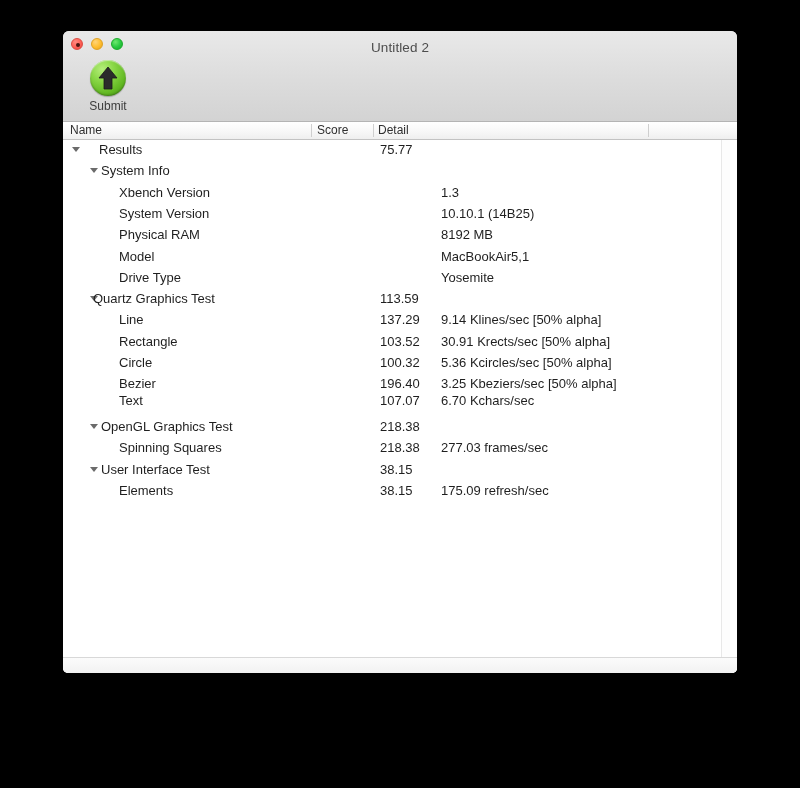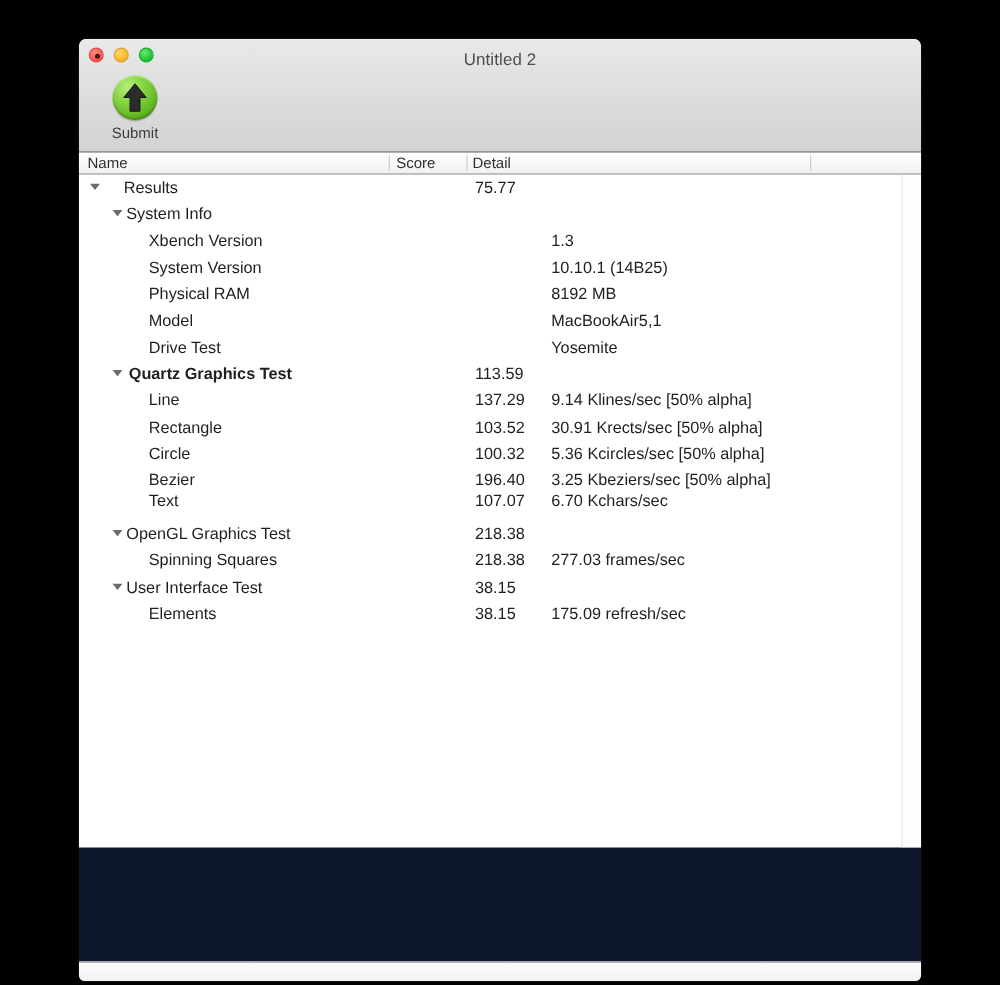"Untitled 2" #window { background: #0f172a -> #e5e5e5; height: 754px -> 642px }
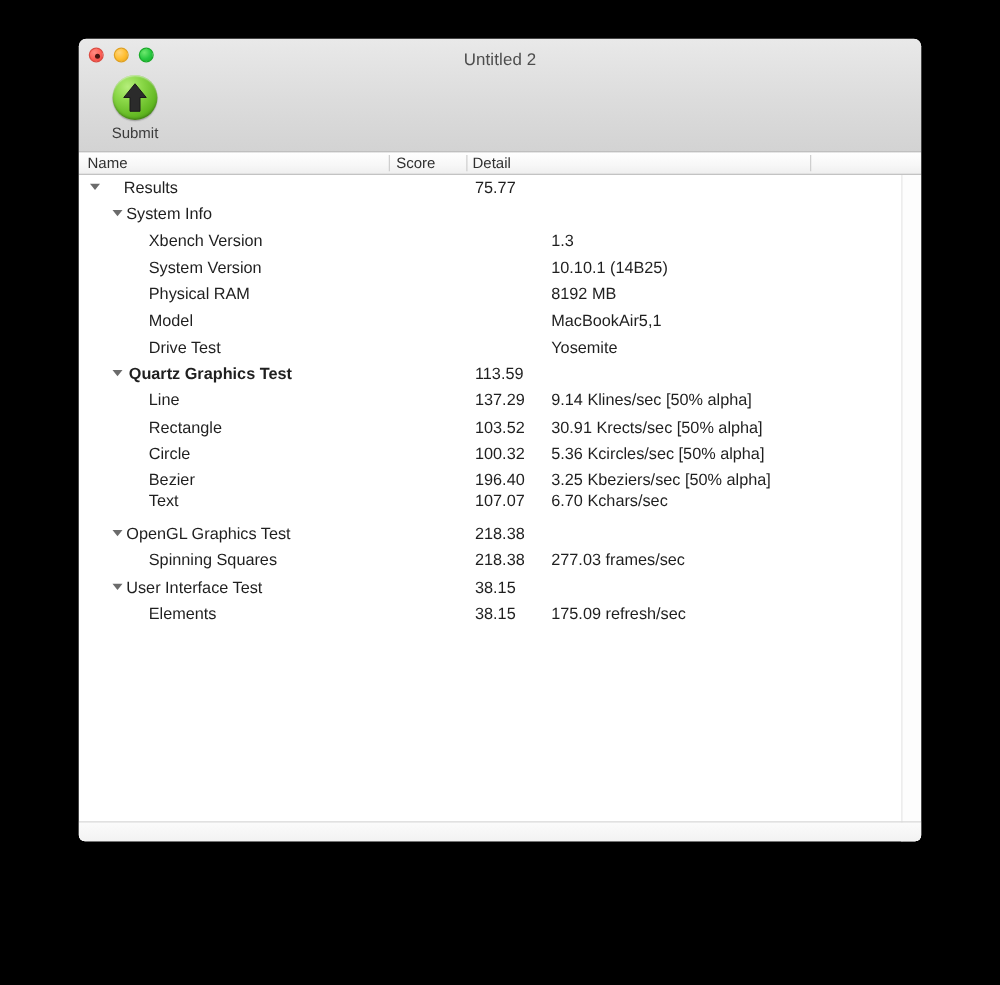"Drive Test" div.cell-name { text: Test -> Type }
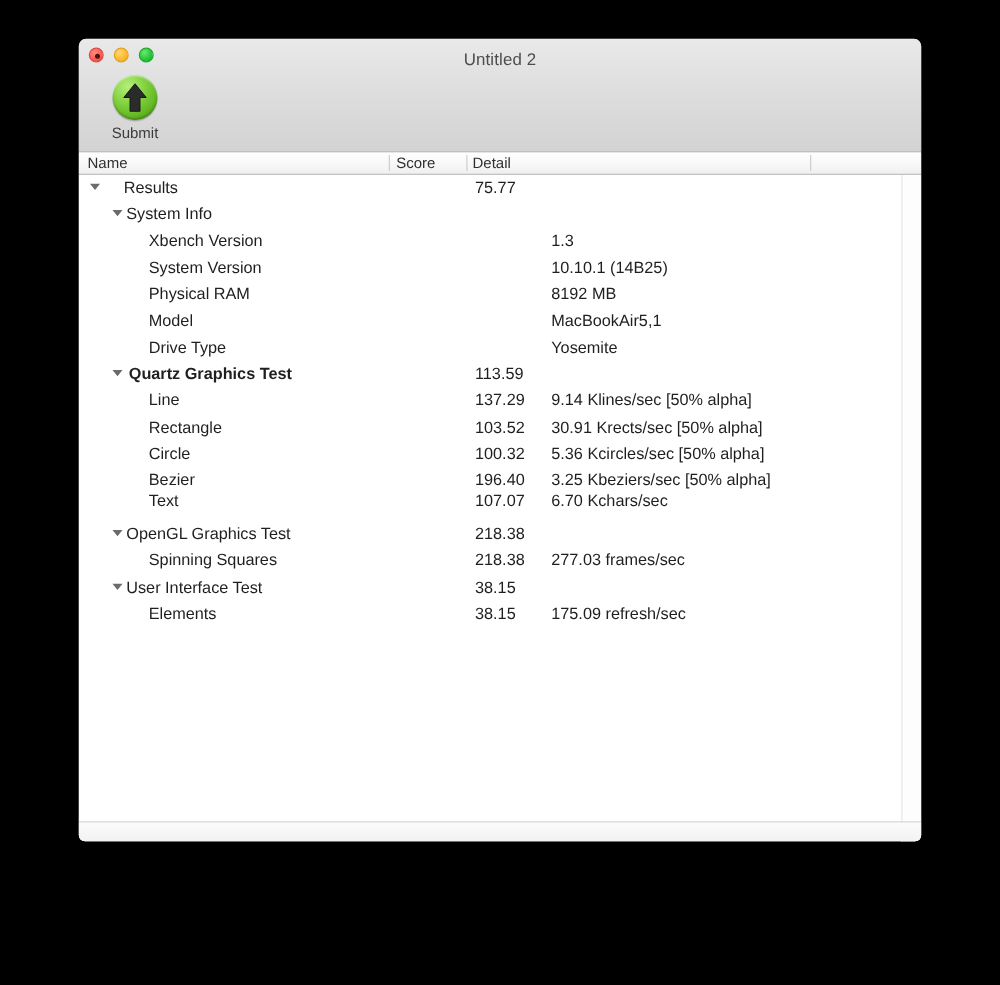"Quartz Graphics Test" div.cell-name { font-weight: bold -> none; left: 40px -> 30px }
